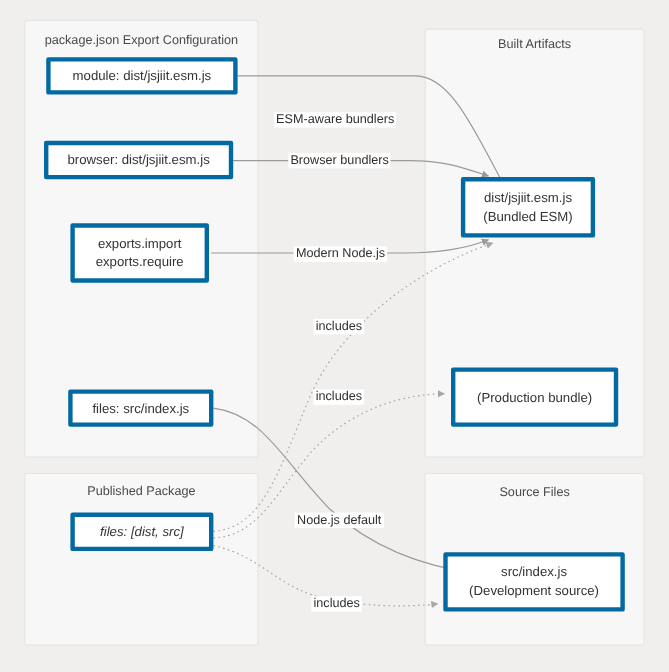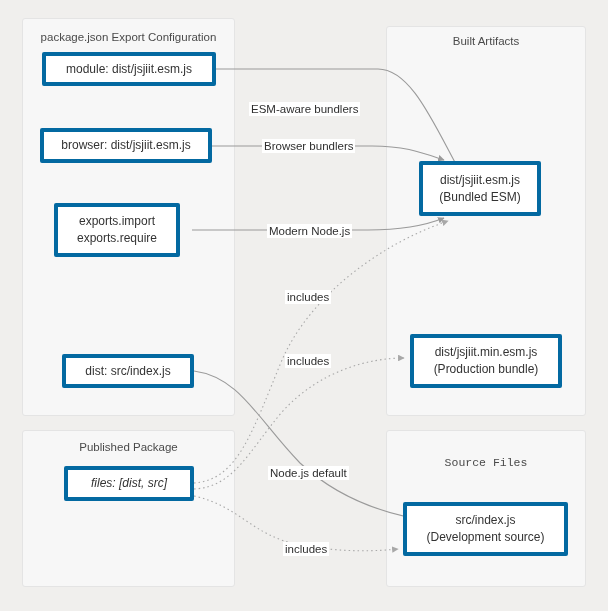"exports.import" div.node { left: 54px -> 64px }
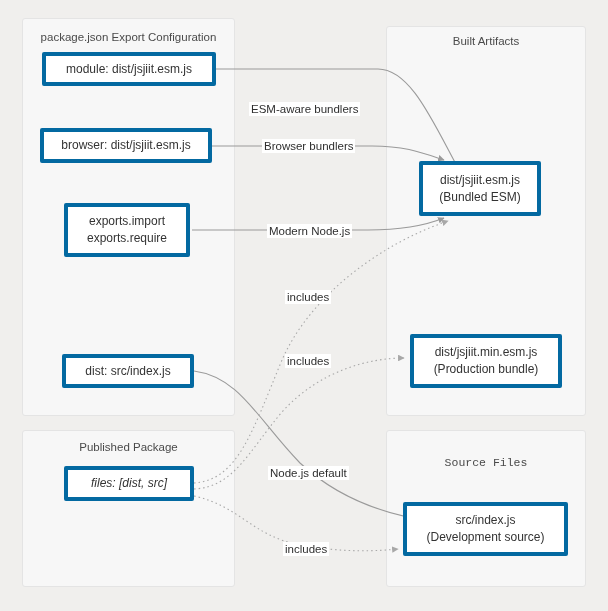"dist/jsjiit.min.esm.js" span { html: <span>dist/jsjiit.min.esm.js</span> -> none }
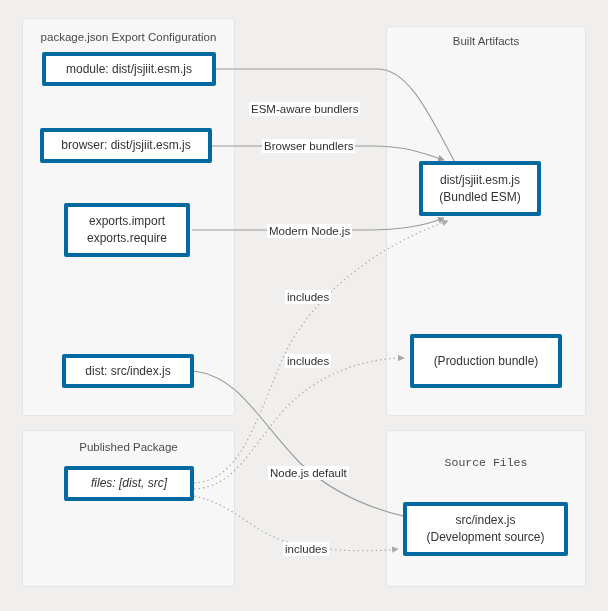"dist: src/index.js" span { text: dist -> files }
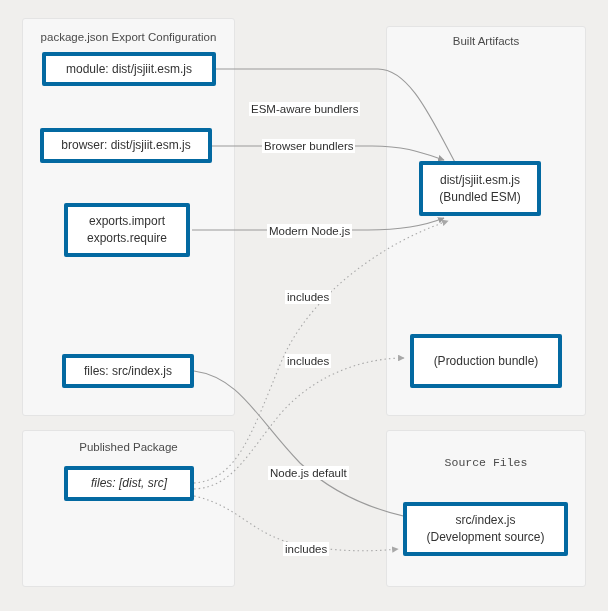"Source Files" div.cluster-title { font-family: Liberation Mono, monospace -> none; top: 24px -> 9px }
